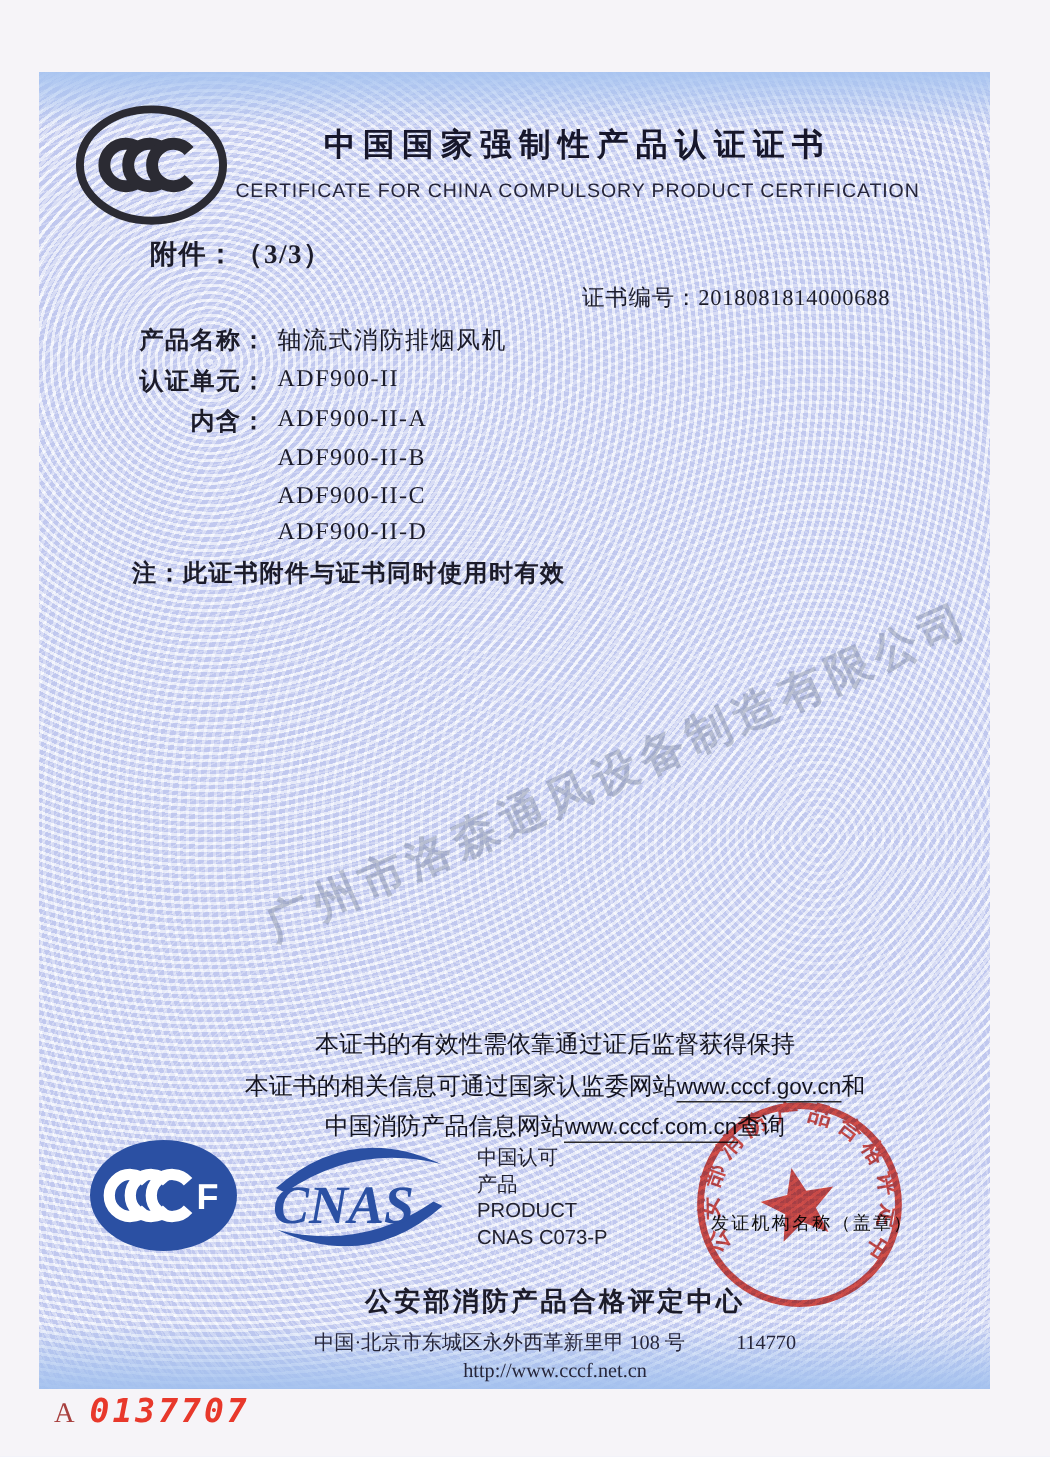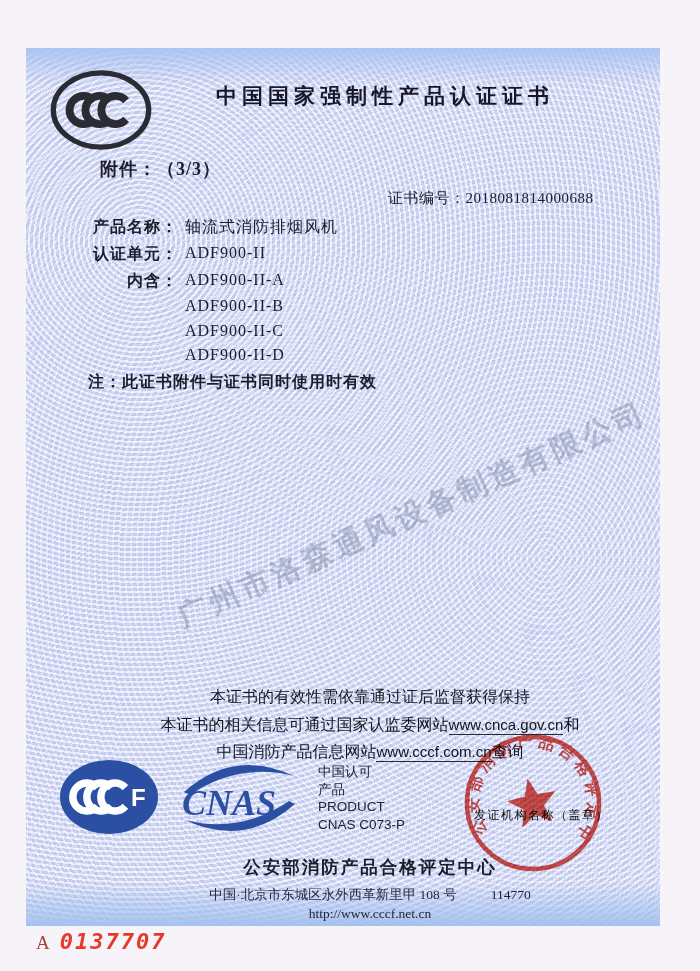"CERTIFICATE FOR CHINA COMPULSORY PRODUCT" div.title-en { html: none -> <div>CERTIFICATE FOR CHINA COMPULSORY PRODUCT CERTIFICATION</div> }
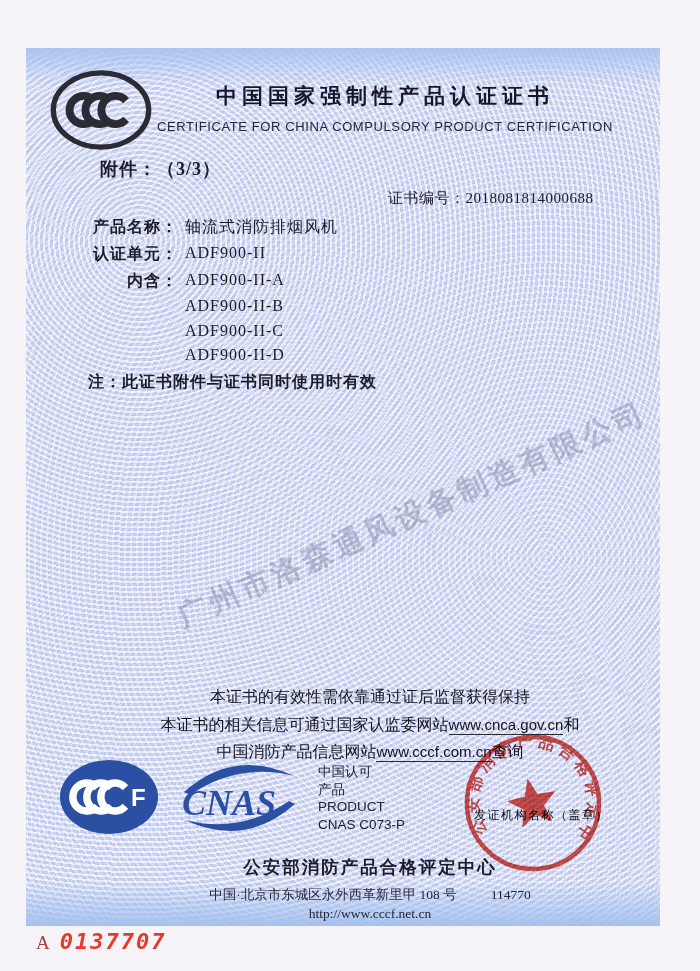"www.cnca.gov.cn" span.url { text: www.cnca.gov.cn -> www.cccf.gov.cn }
